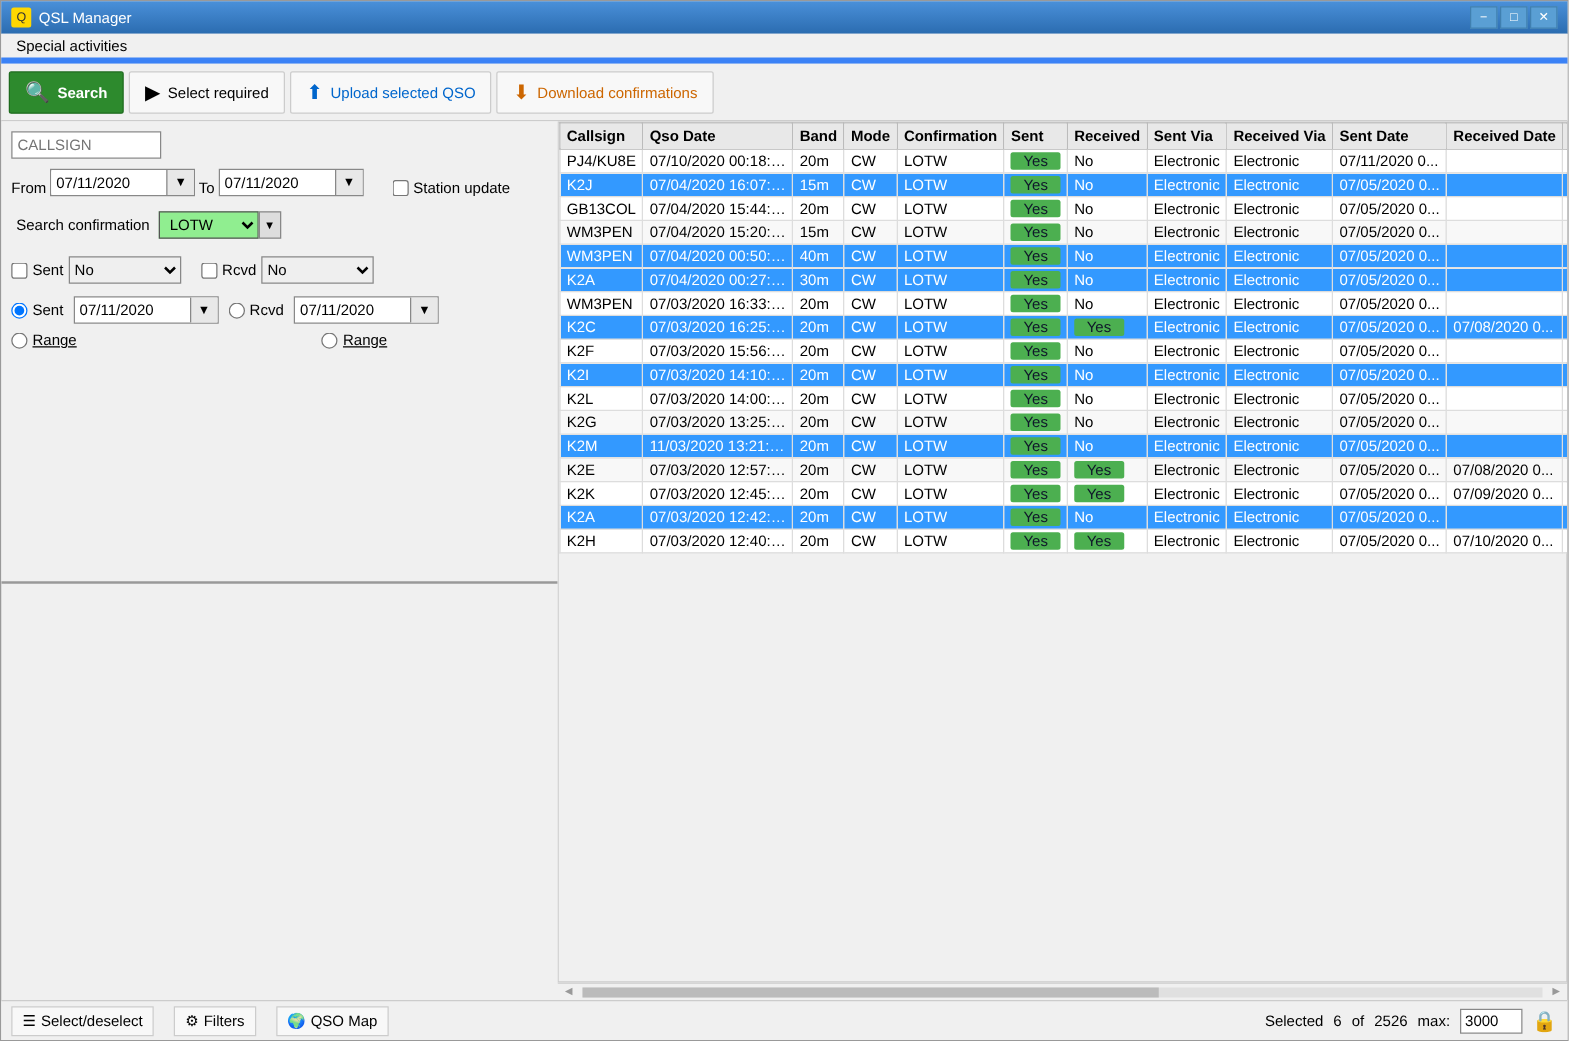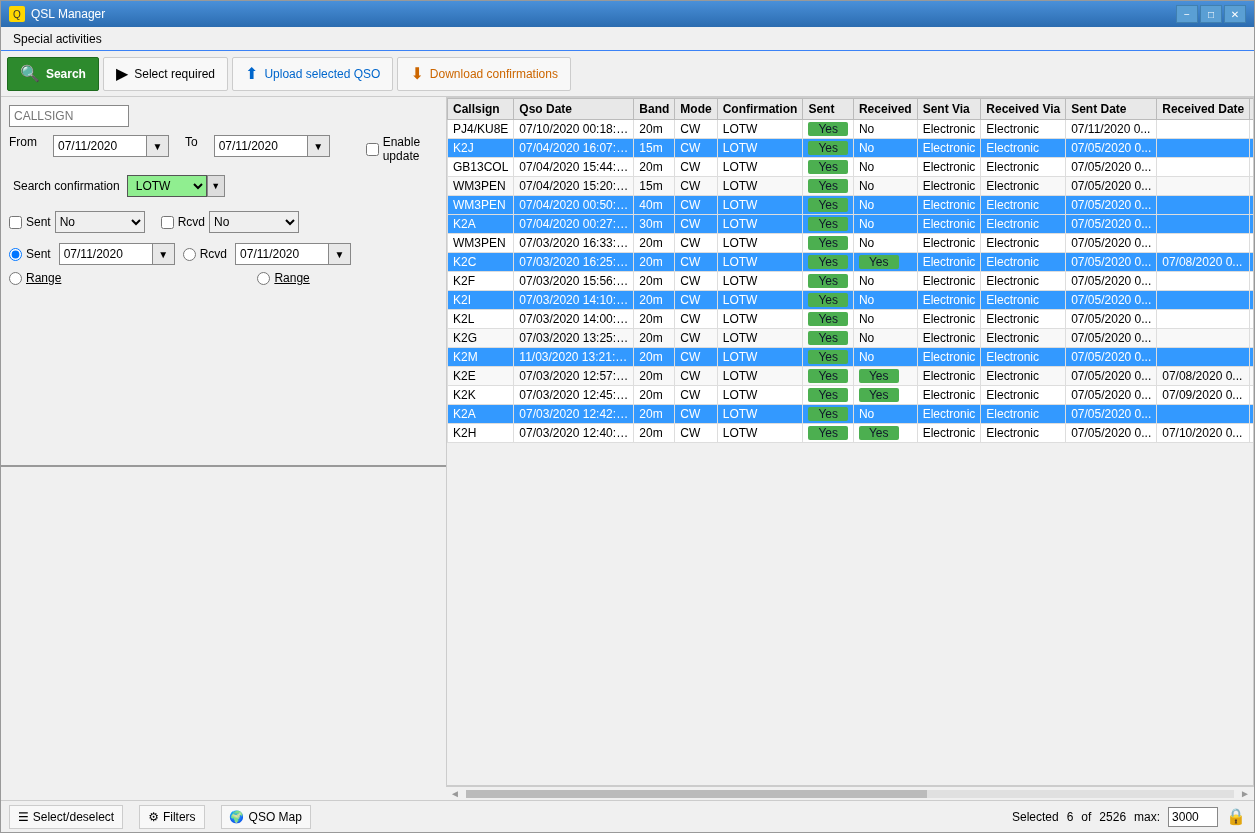"Special activities" .menu-bar { border-bottom: 1px solid #3b82f6 -> 5px solid #3b82f6 }
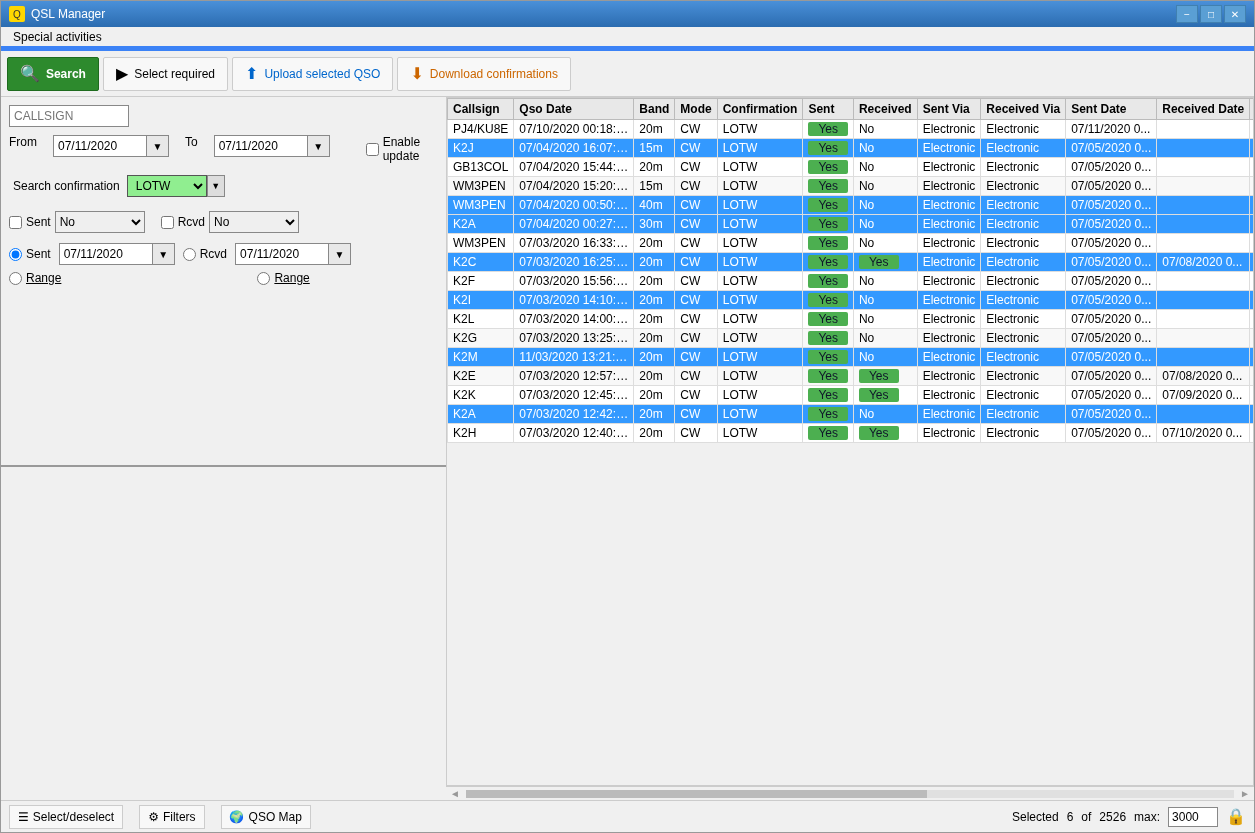"From" .date-row { align-items: flex-start -> flex-end; gap: 16px -> 3px }
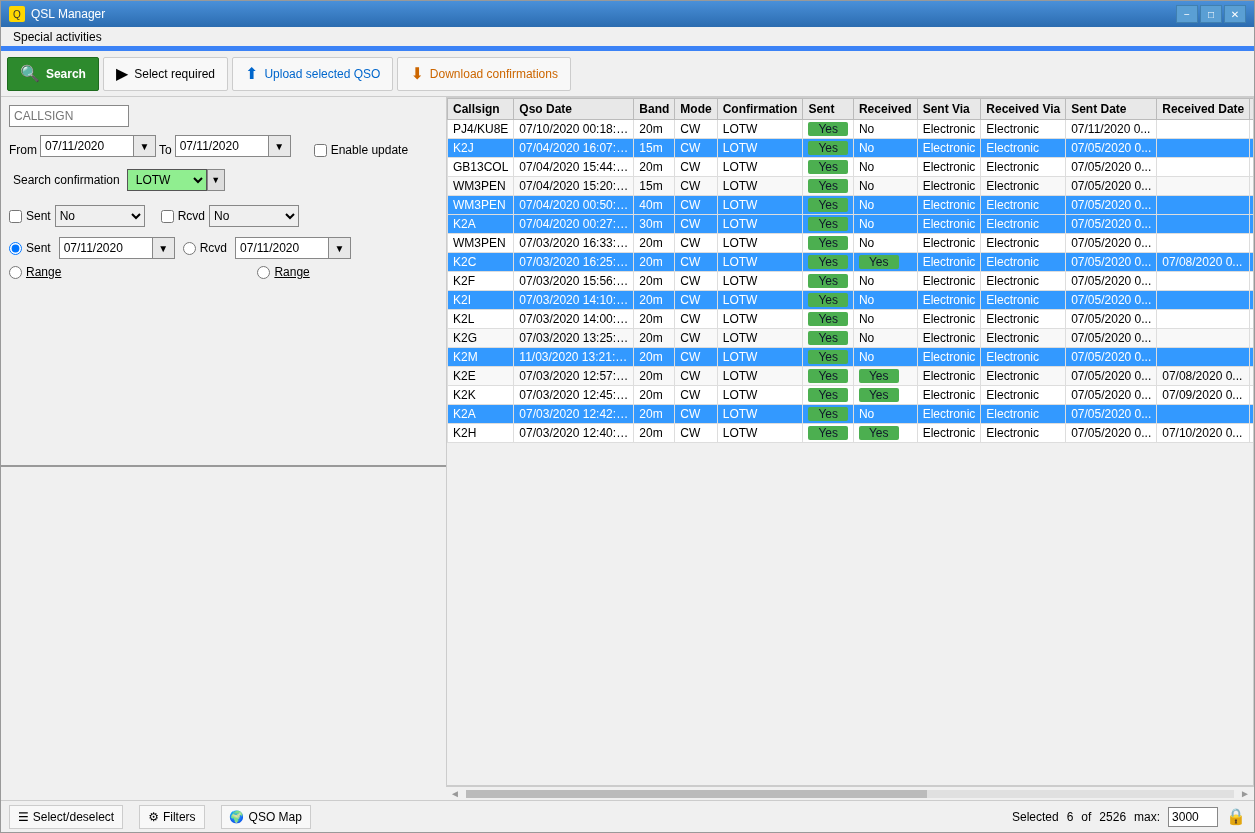"Enable update" span { text: Enable -> Station }
